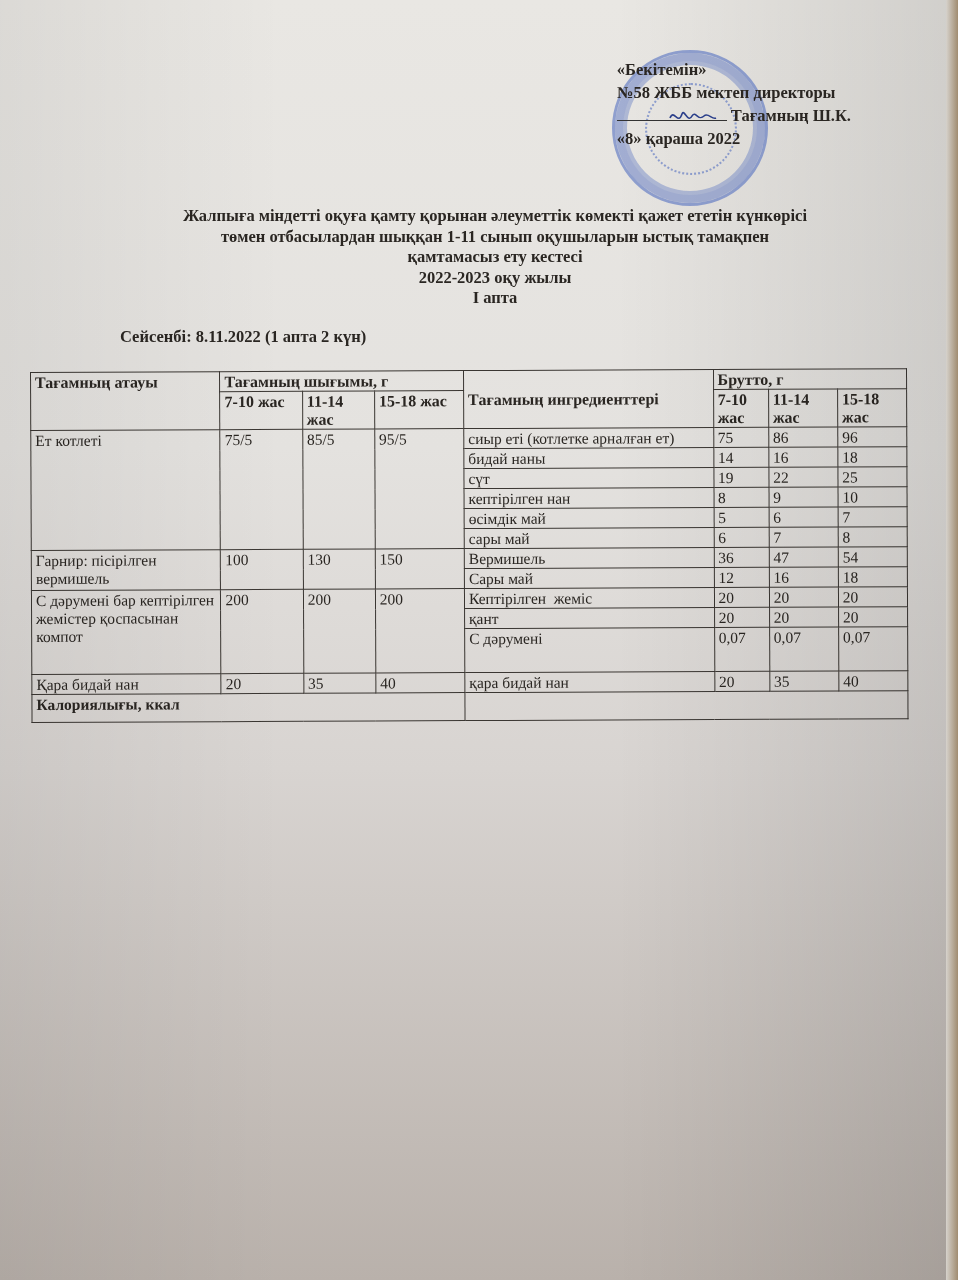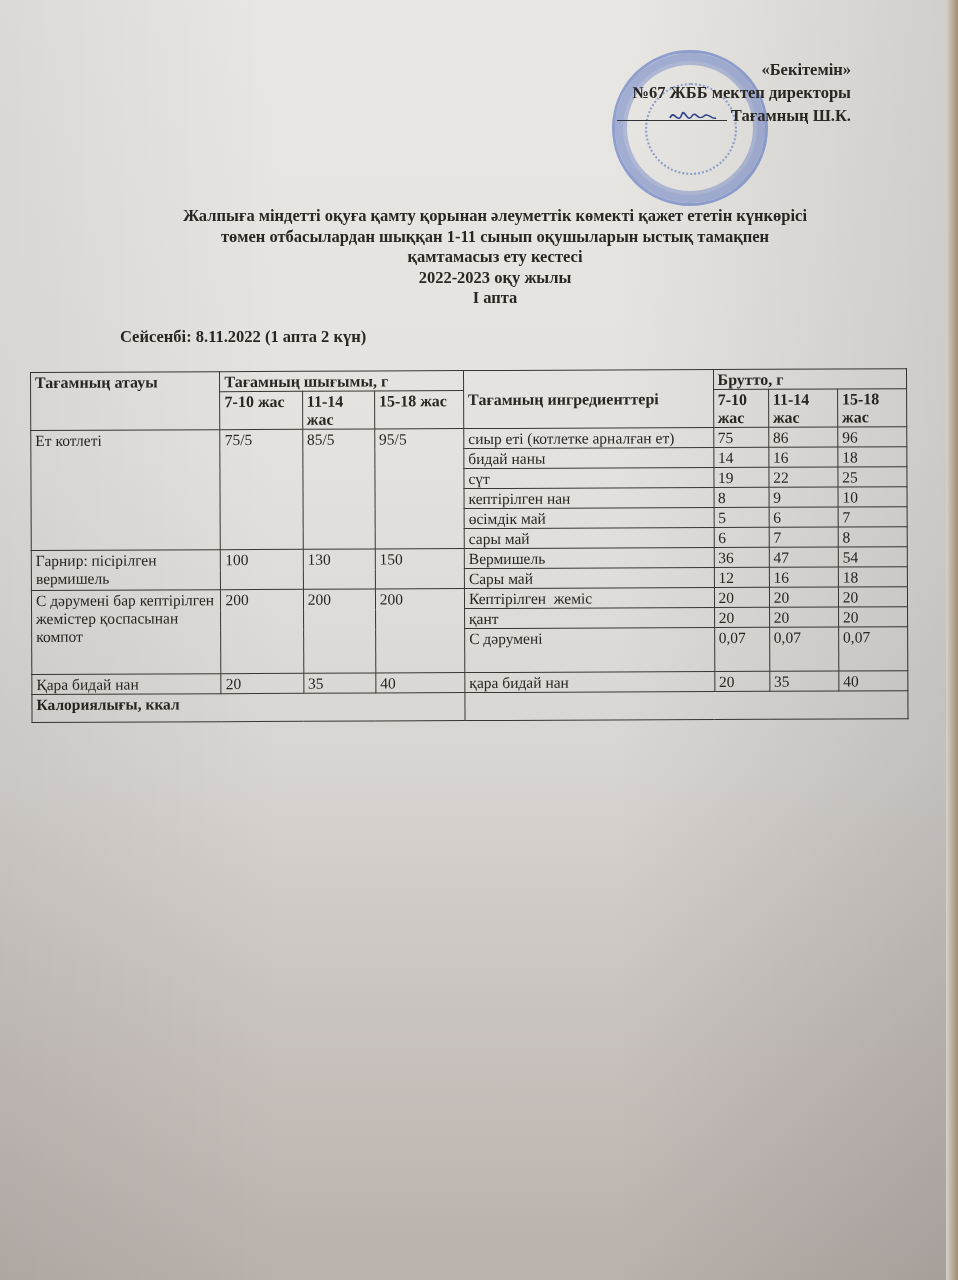"«Бекітемін»" .approval { text-align: right -> left }
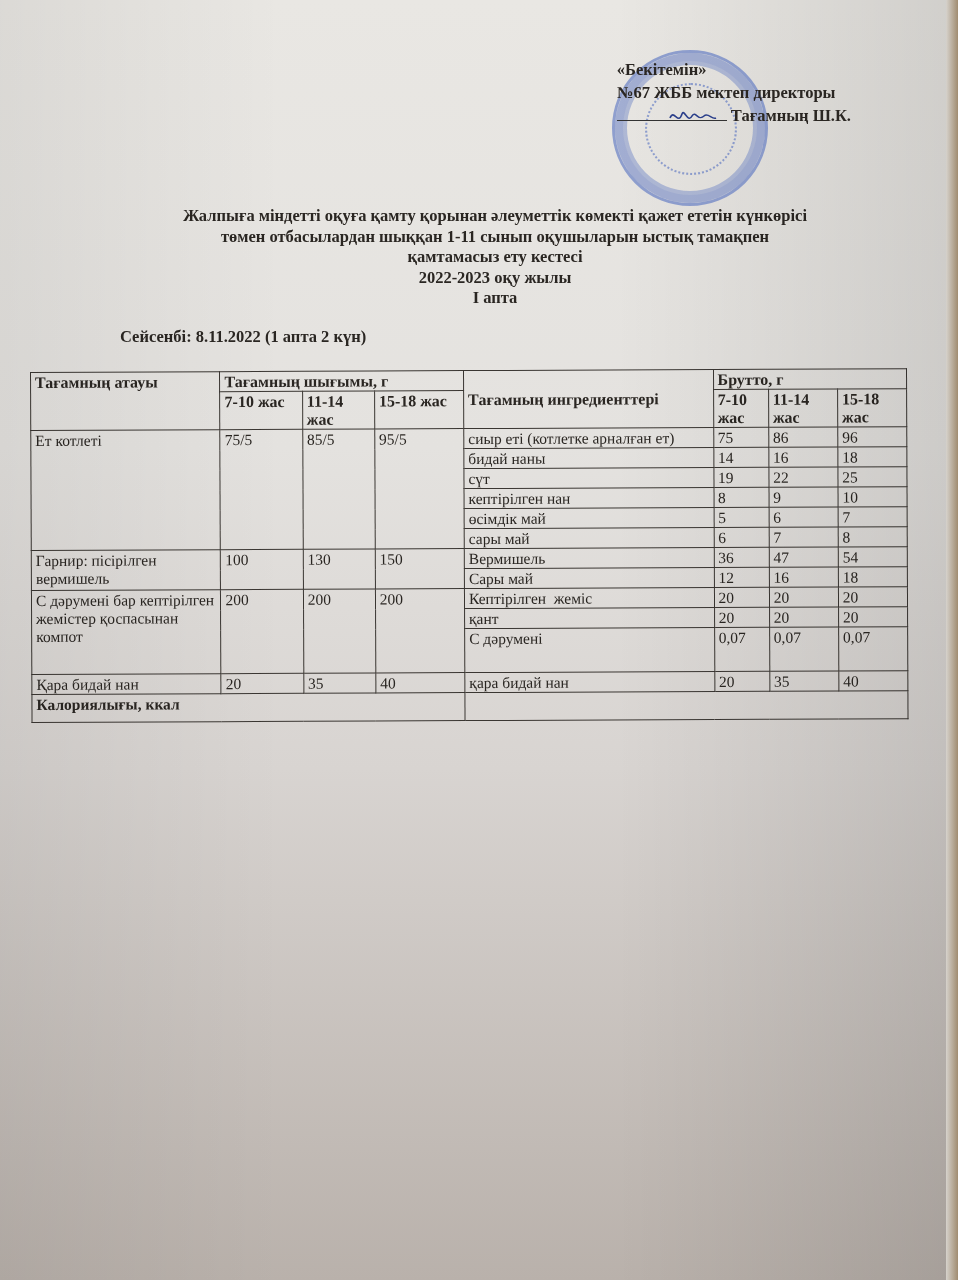"№67 ЖББ мектеп директоры" div { text: 67 -> 58 }
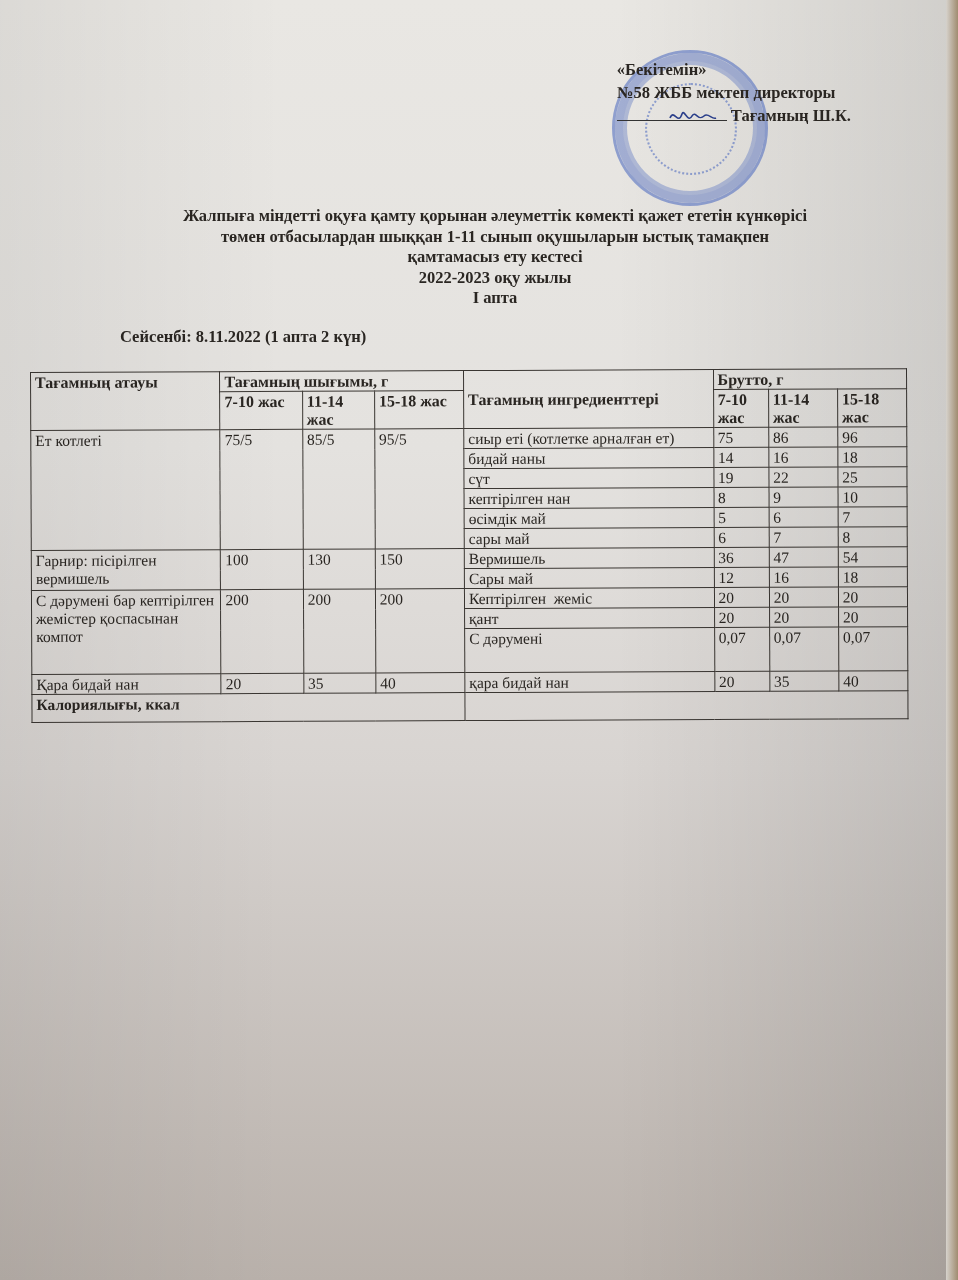"«8» қараша 2022" div { html: none -> <div>«8» қараша 2022</div> }
